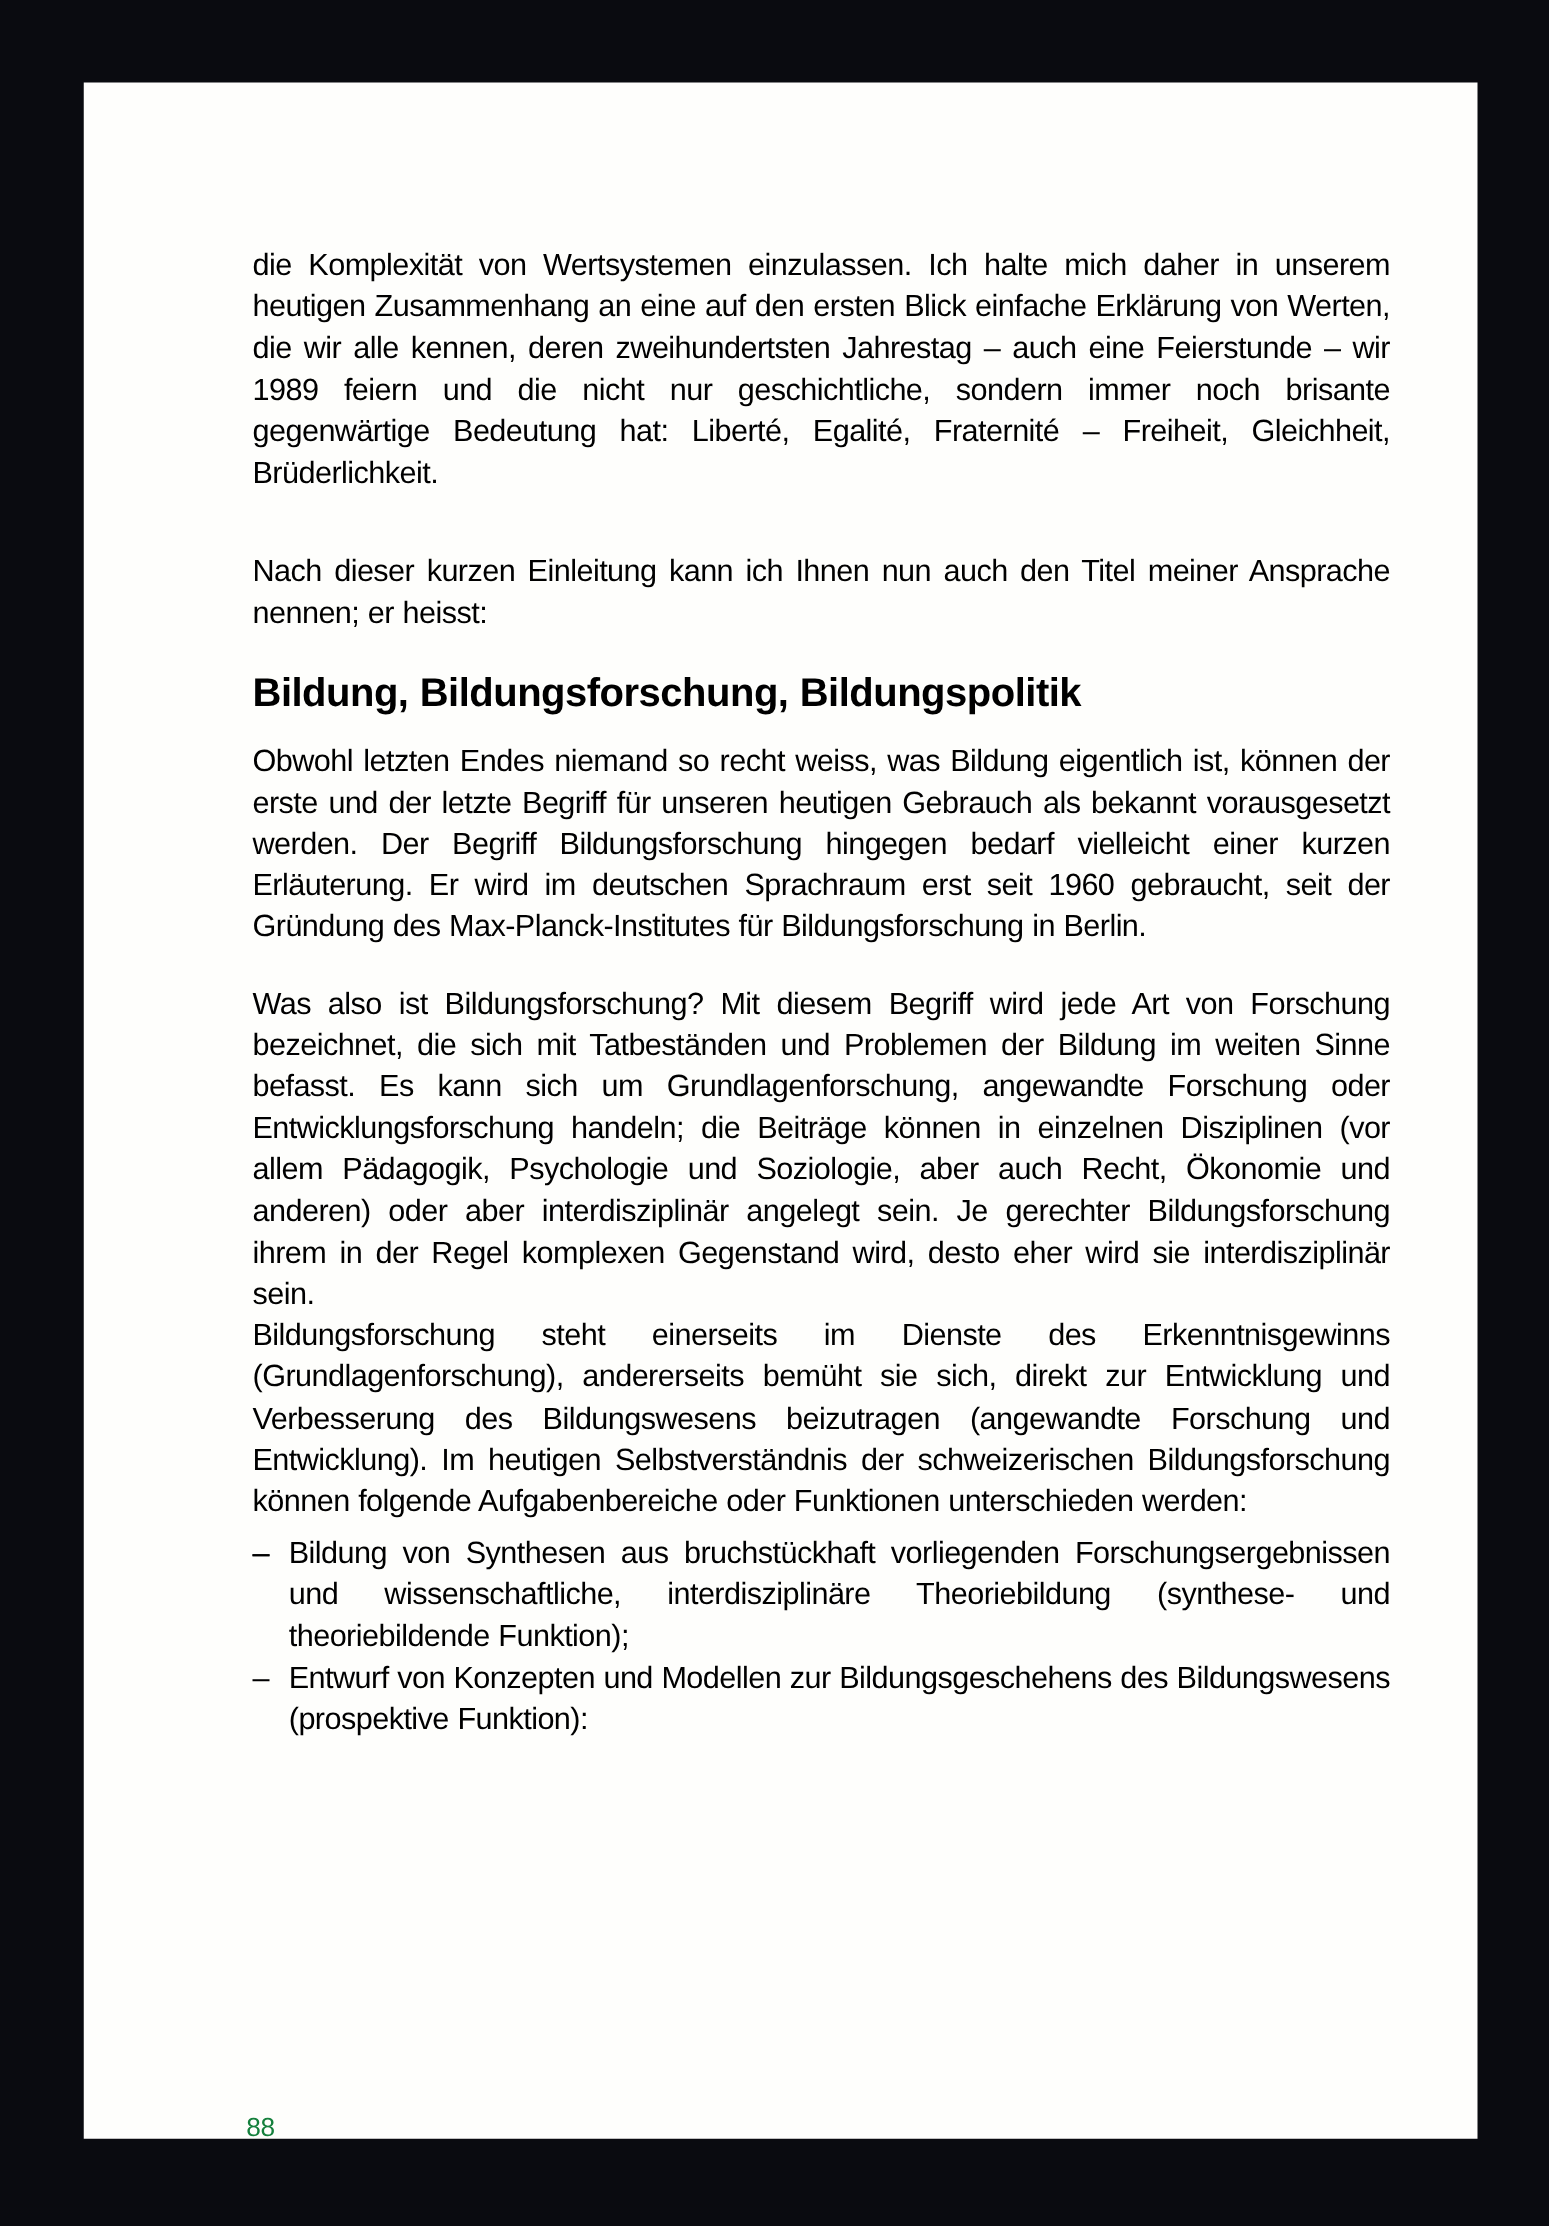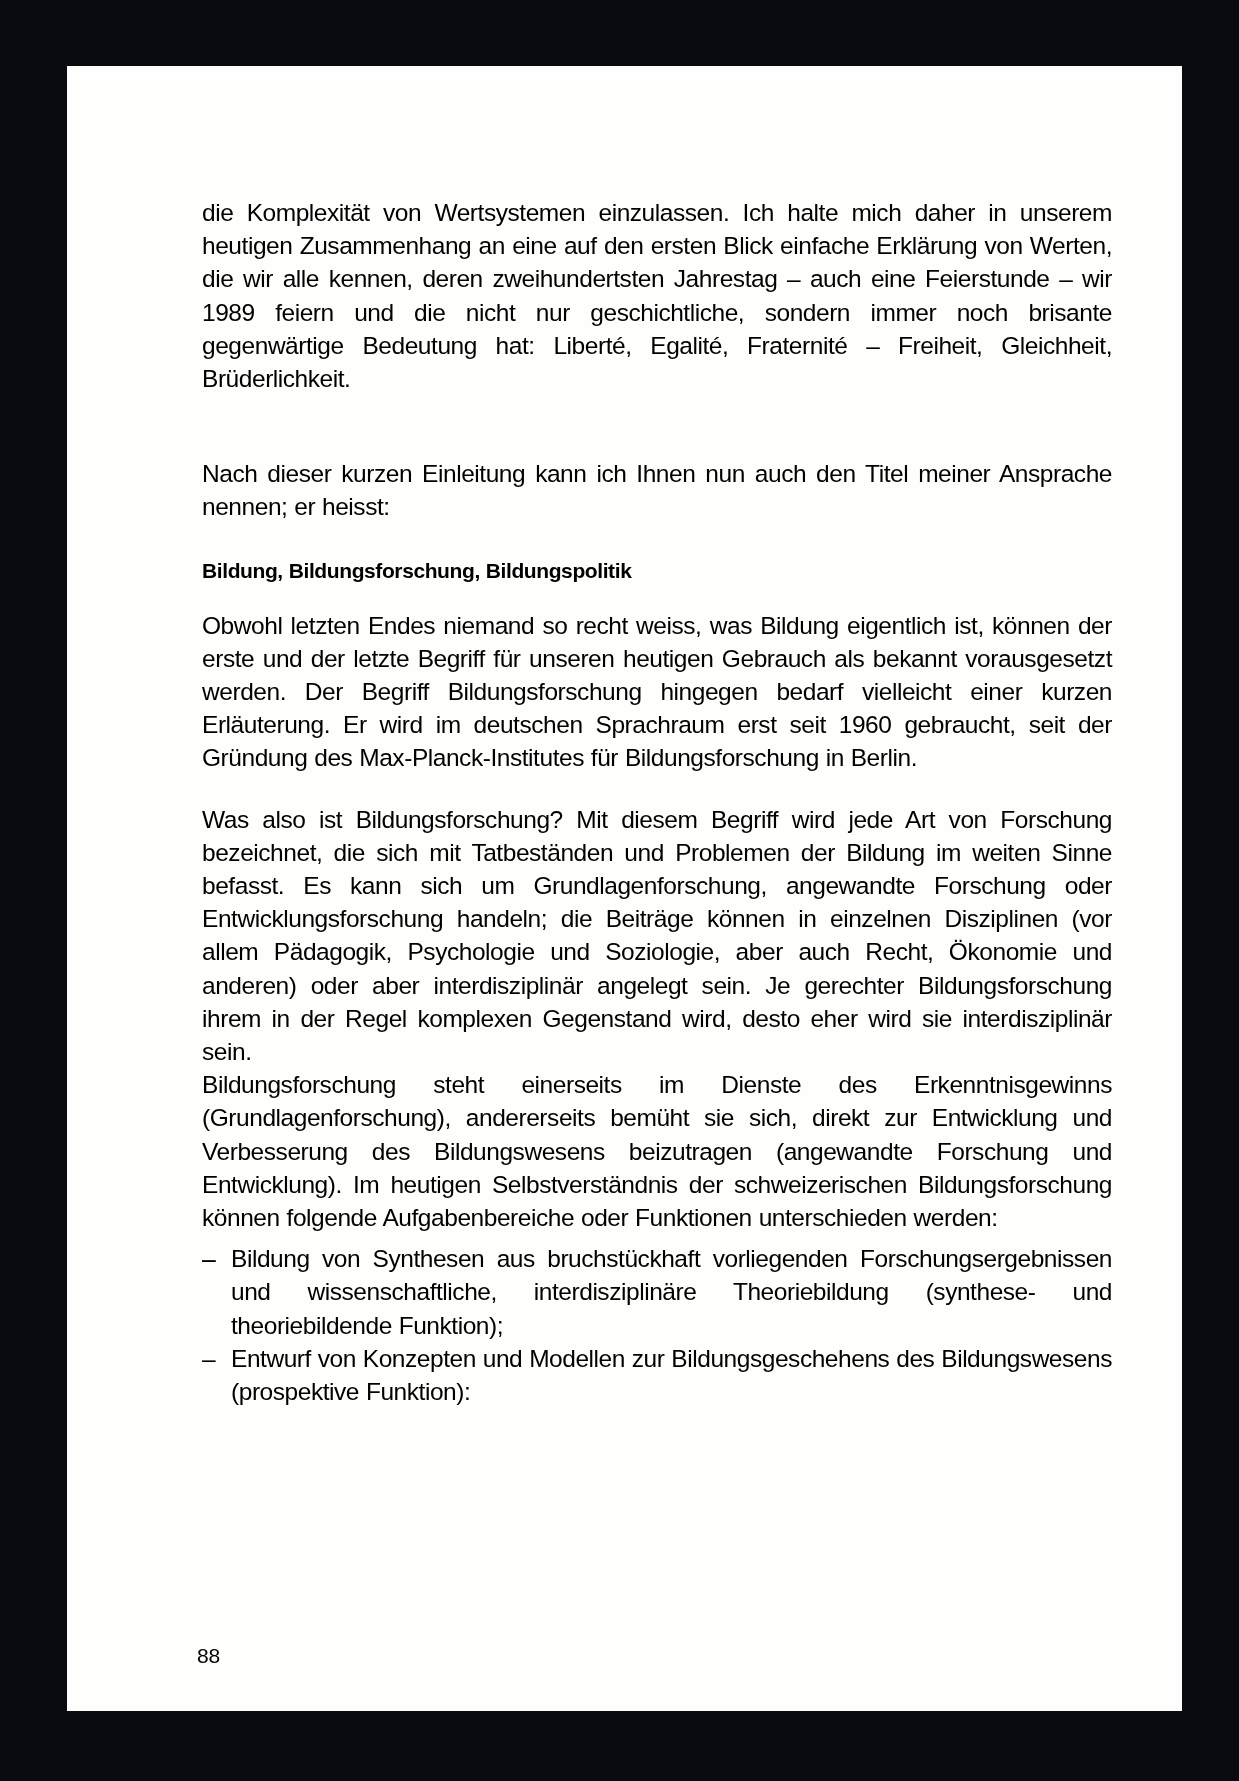"Nach dieser kurzen Einleitung kann" .p2 { margin-top: 62px -> 46px }
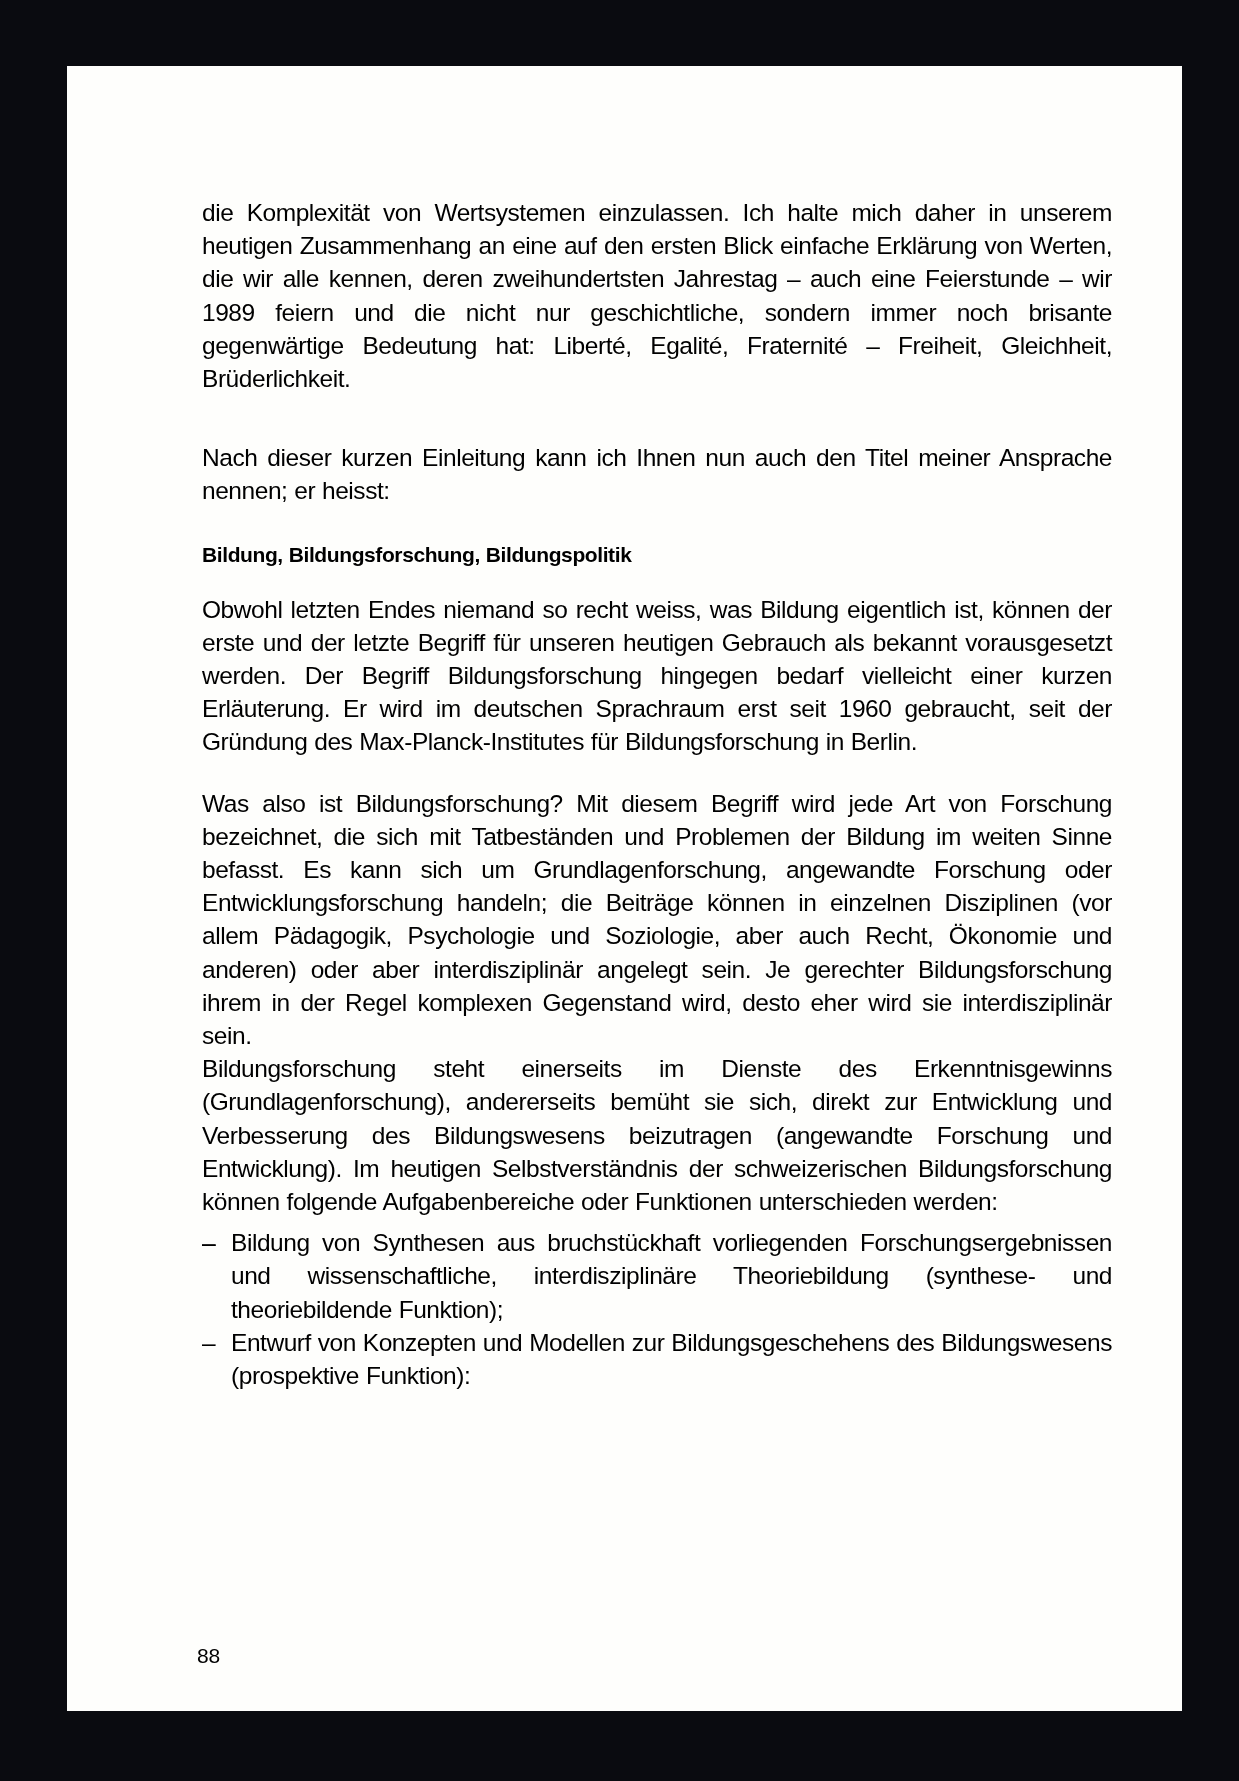"Bildung, Bildungsforschung," .heading { font-size: 21px -> 32px }
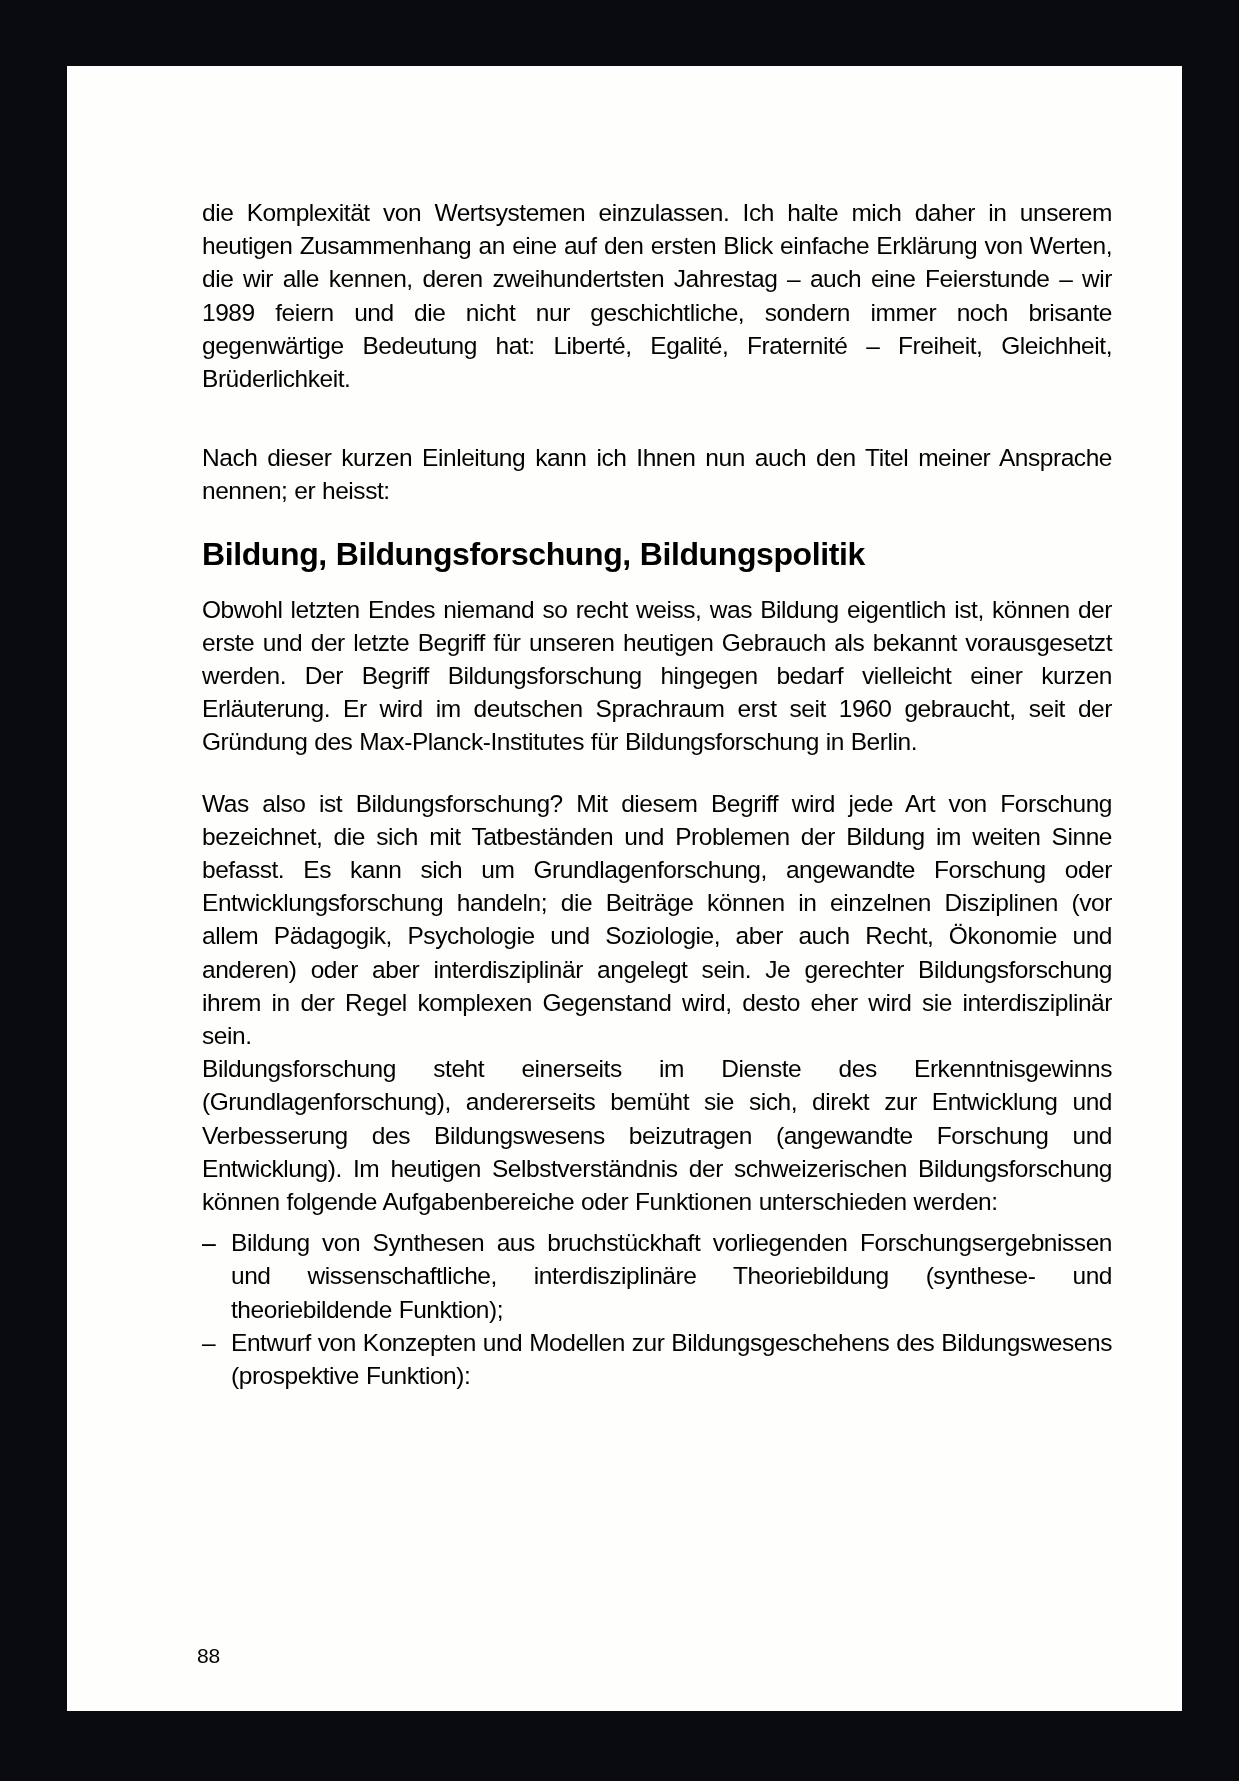"88" .page-number { color: #000000 -> #15803d; top: 1578px -> 1625px }
